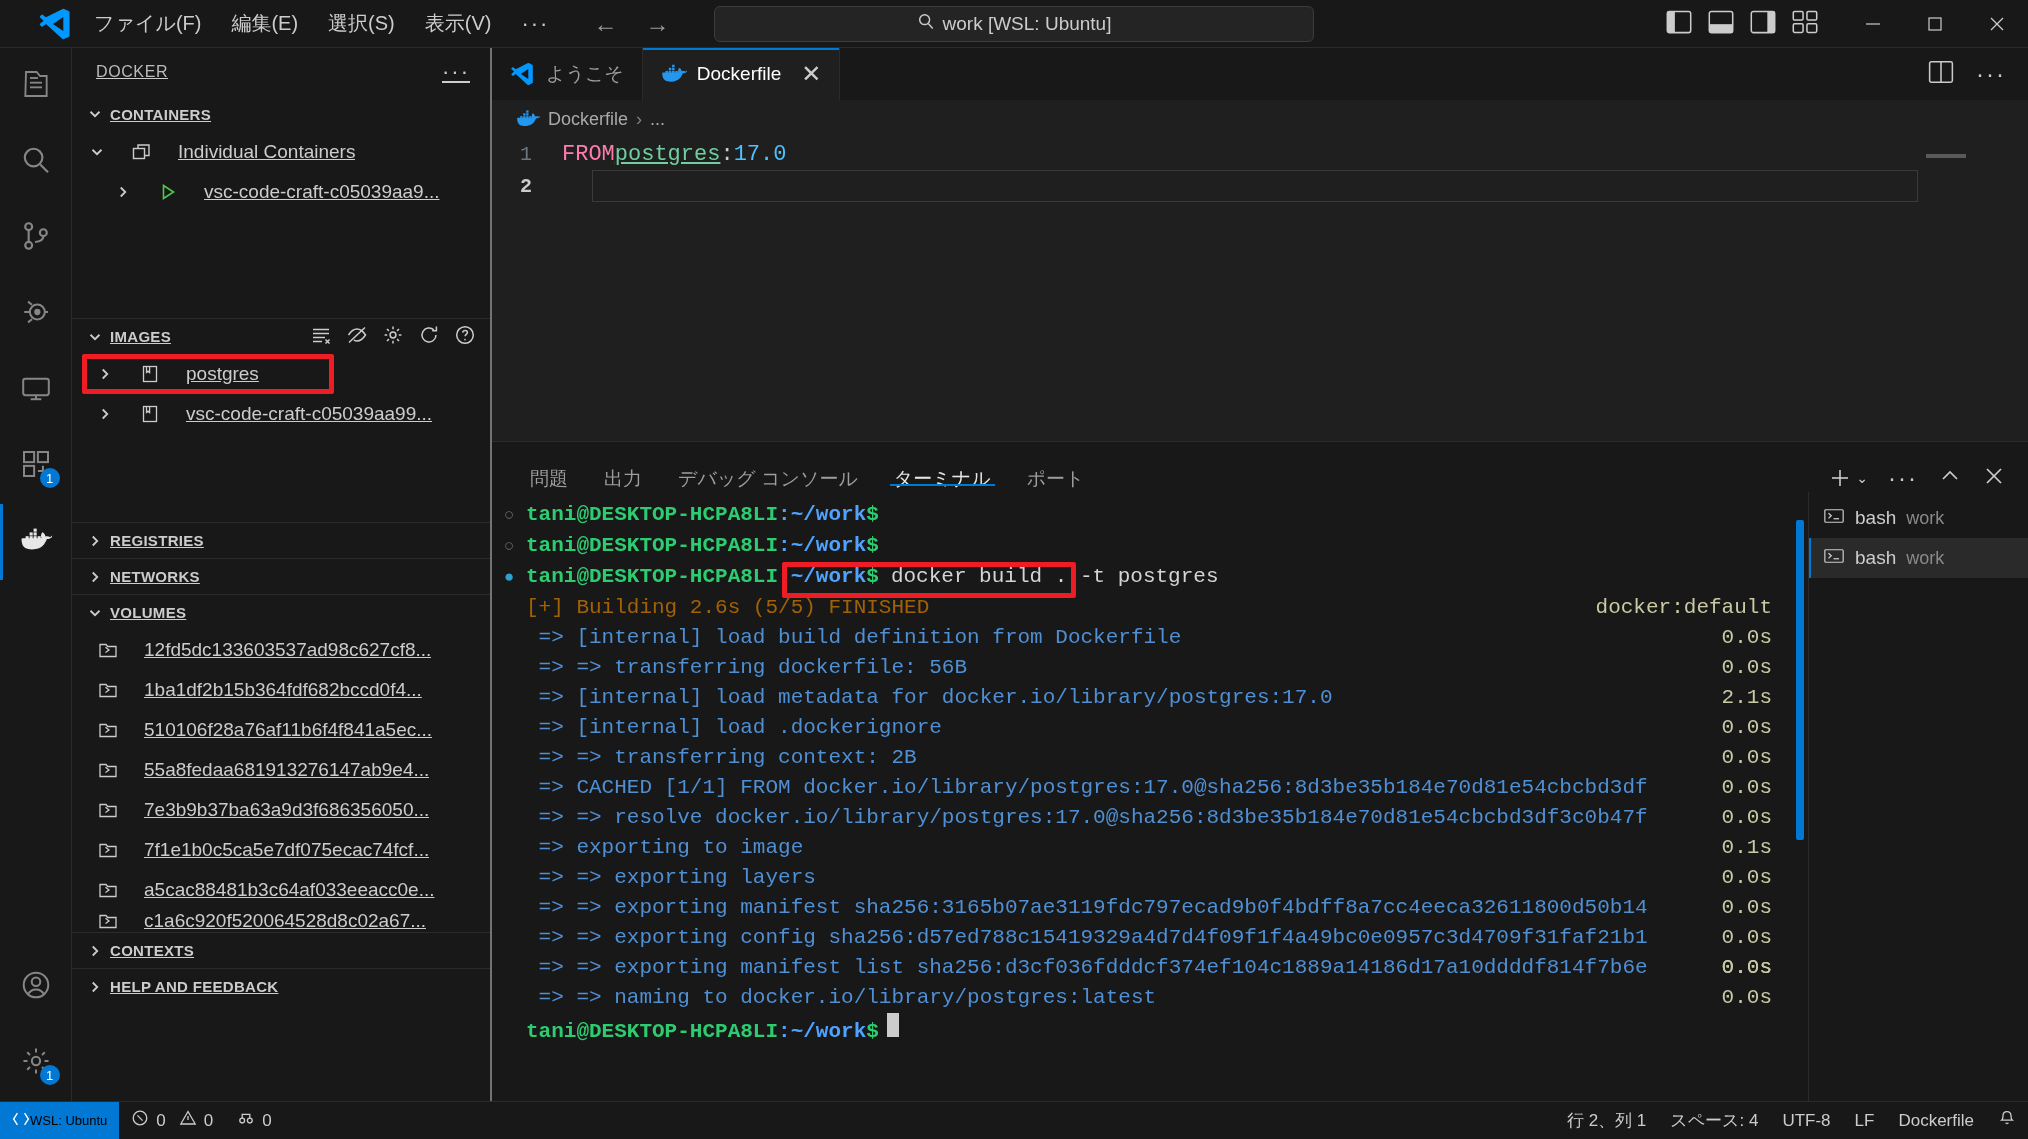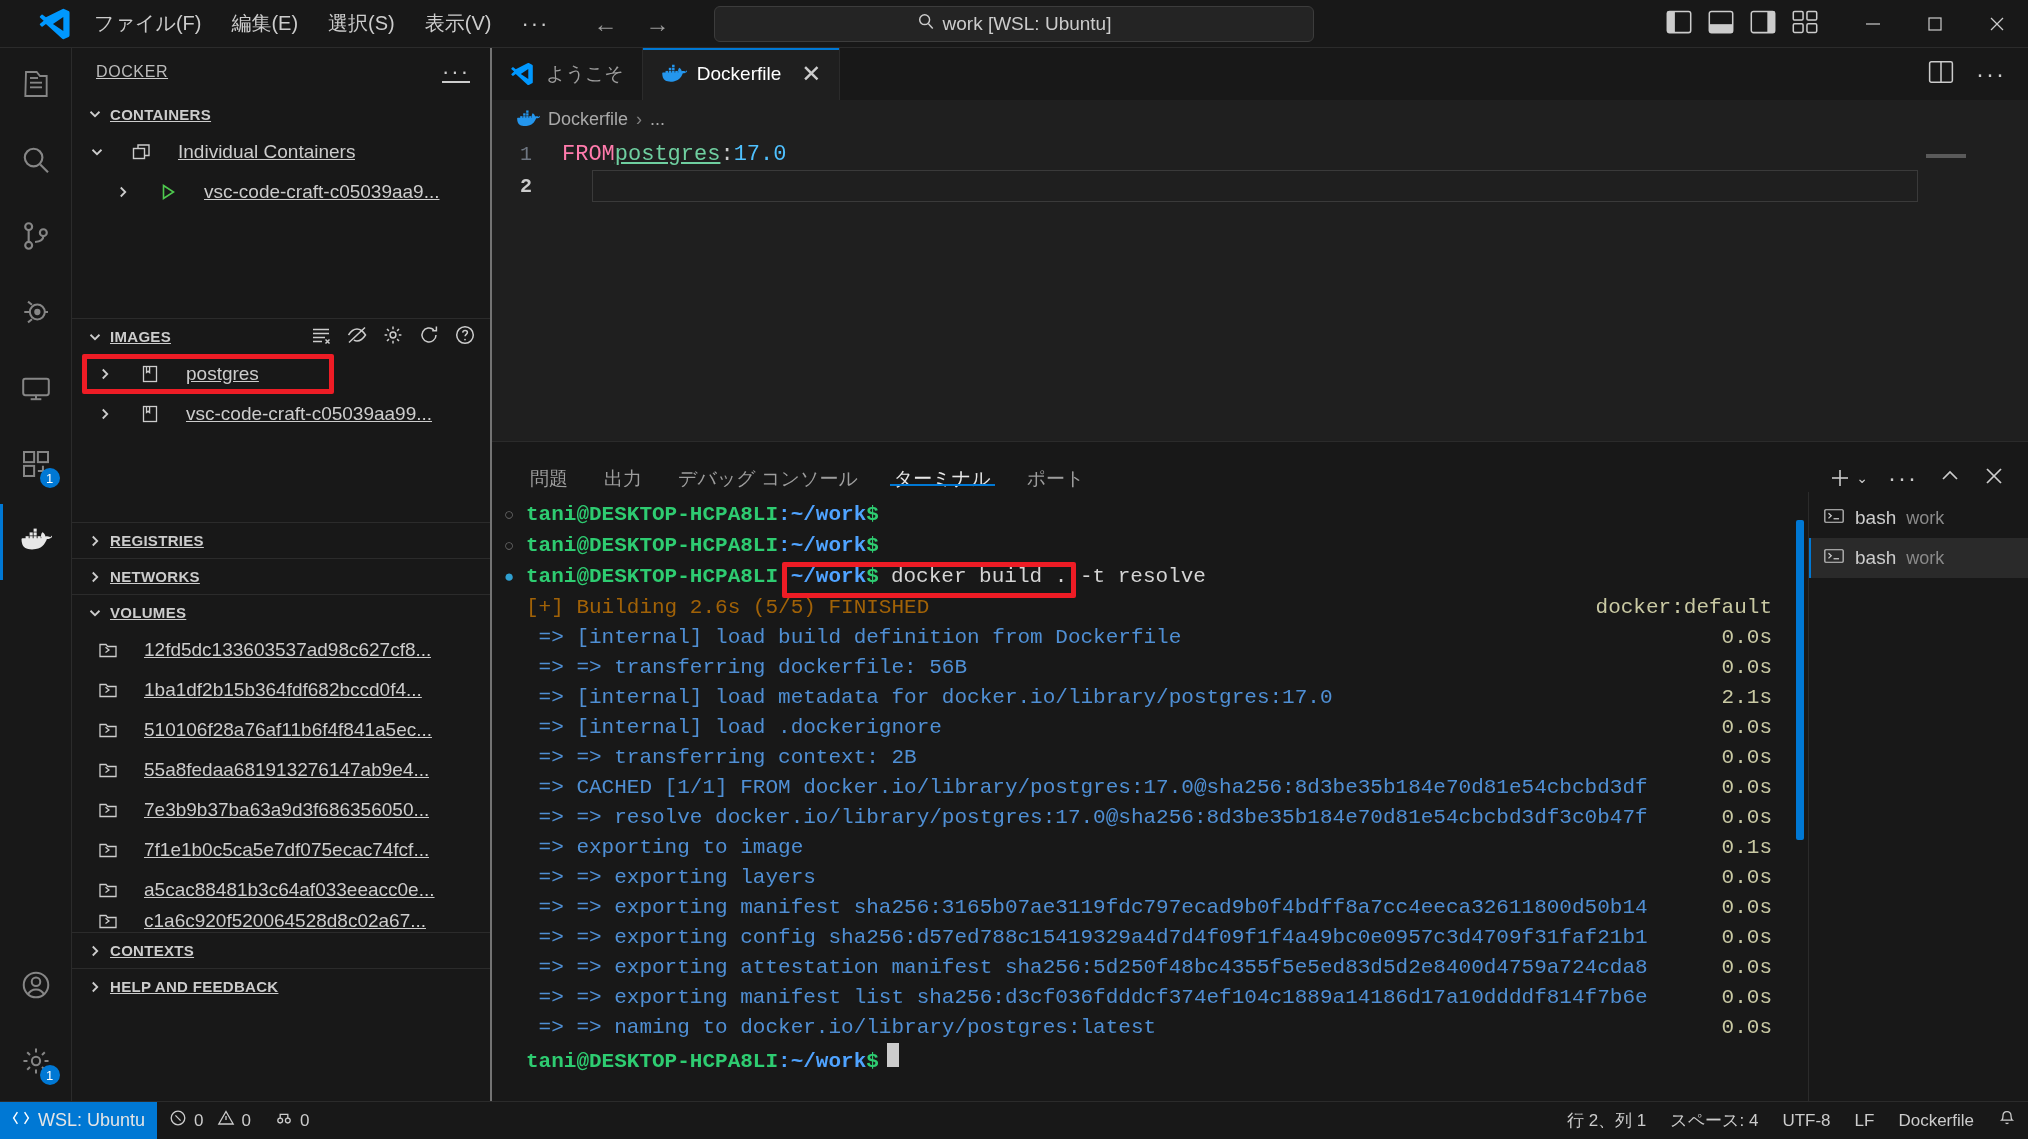"docker build . -t resolve" span.t-cmd { text: resolve -> postgres }
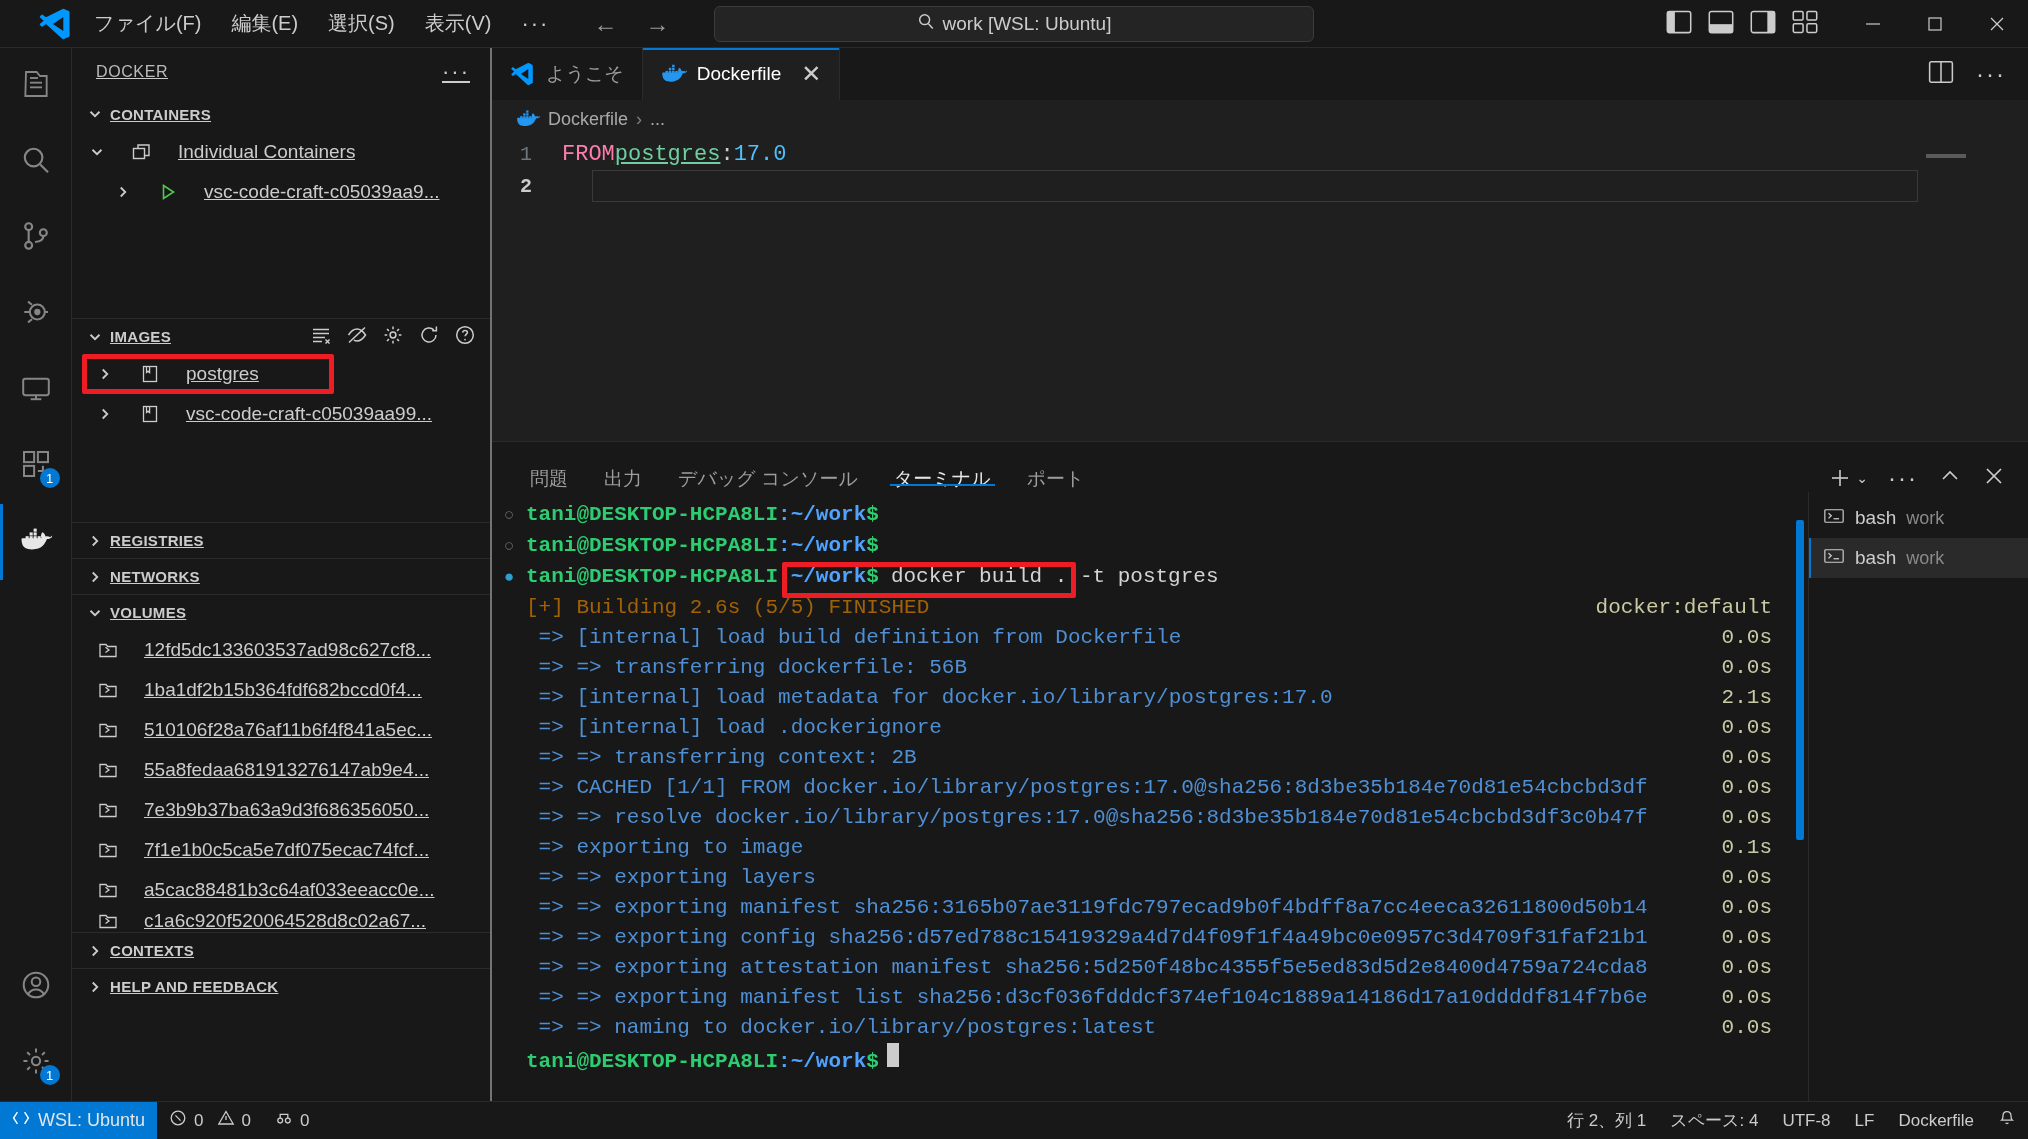"=> => exporting attestation manifest" span.t-blue { html: <span> =&gt; =&gt; exporting attestation manifest sha256:5d250f48bc4355f5e5ed83d5d2e8400d4759a724cda8</span> -> none }
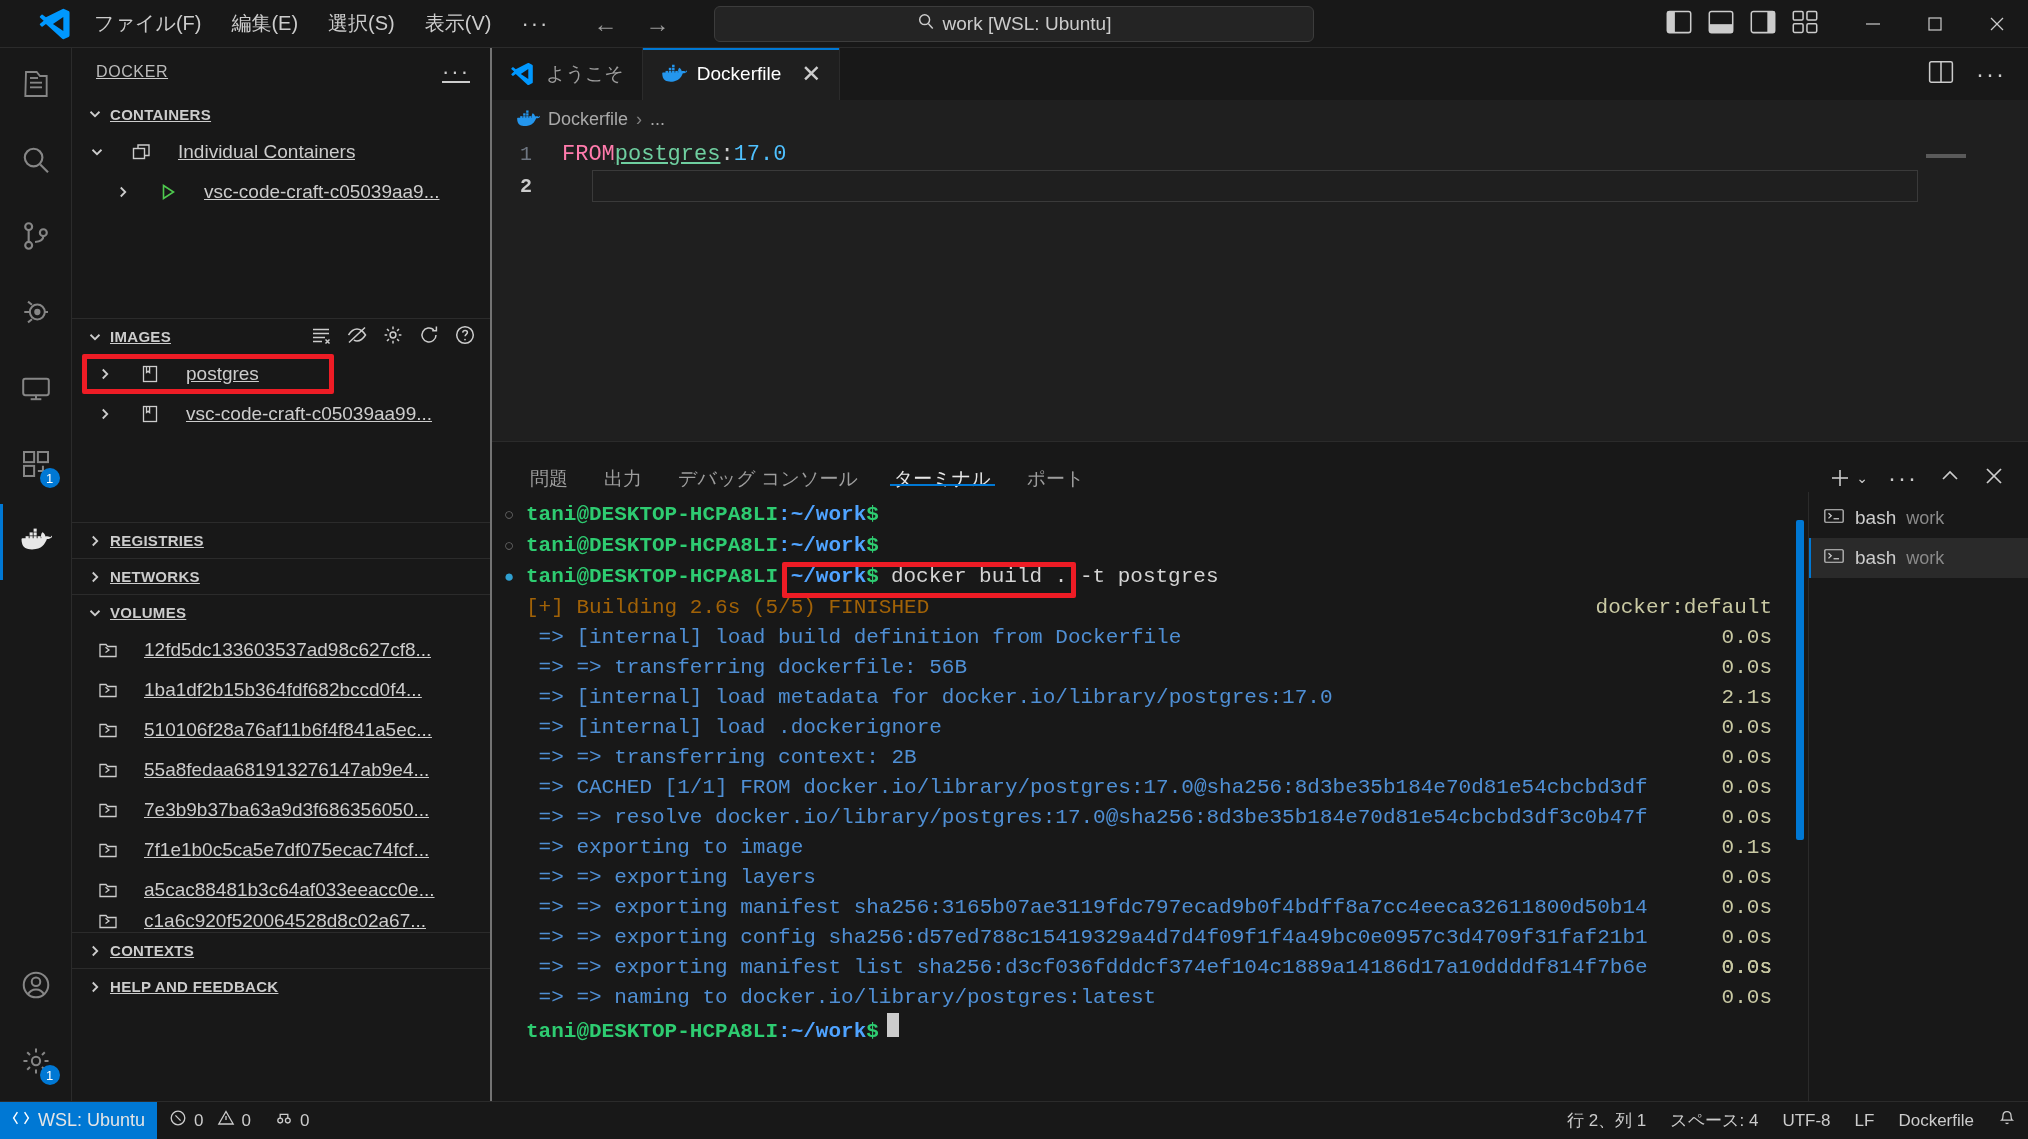"WSL: Ubuntu" .sb-remote { color: #e5e5e5 -> #000000; font-size: 18px -> 13px; gap: 8px -> none }
